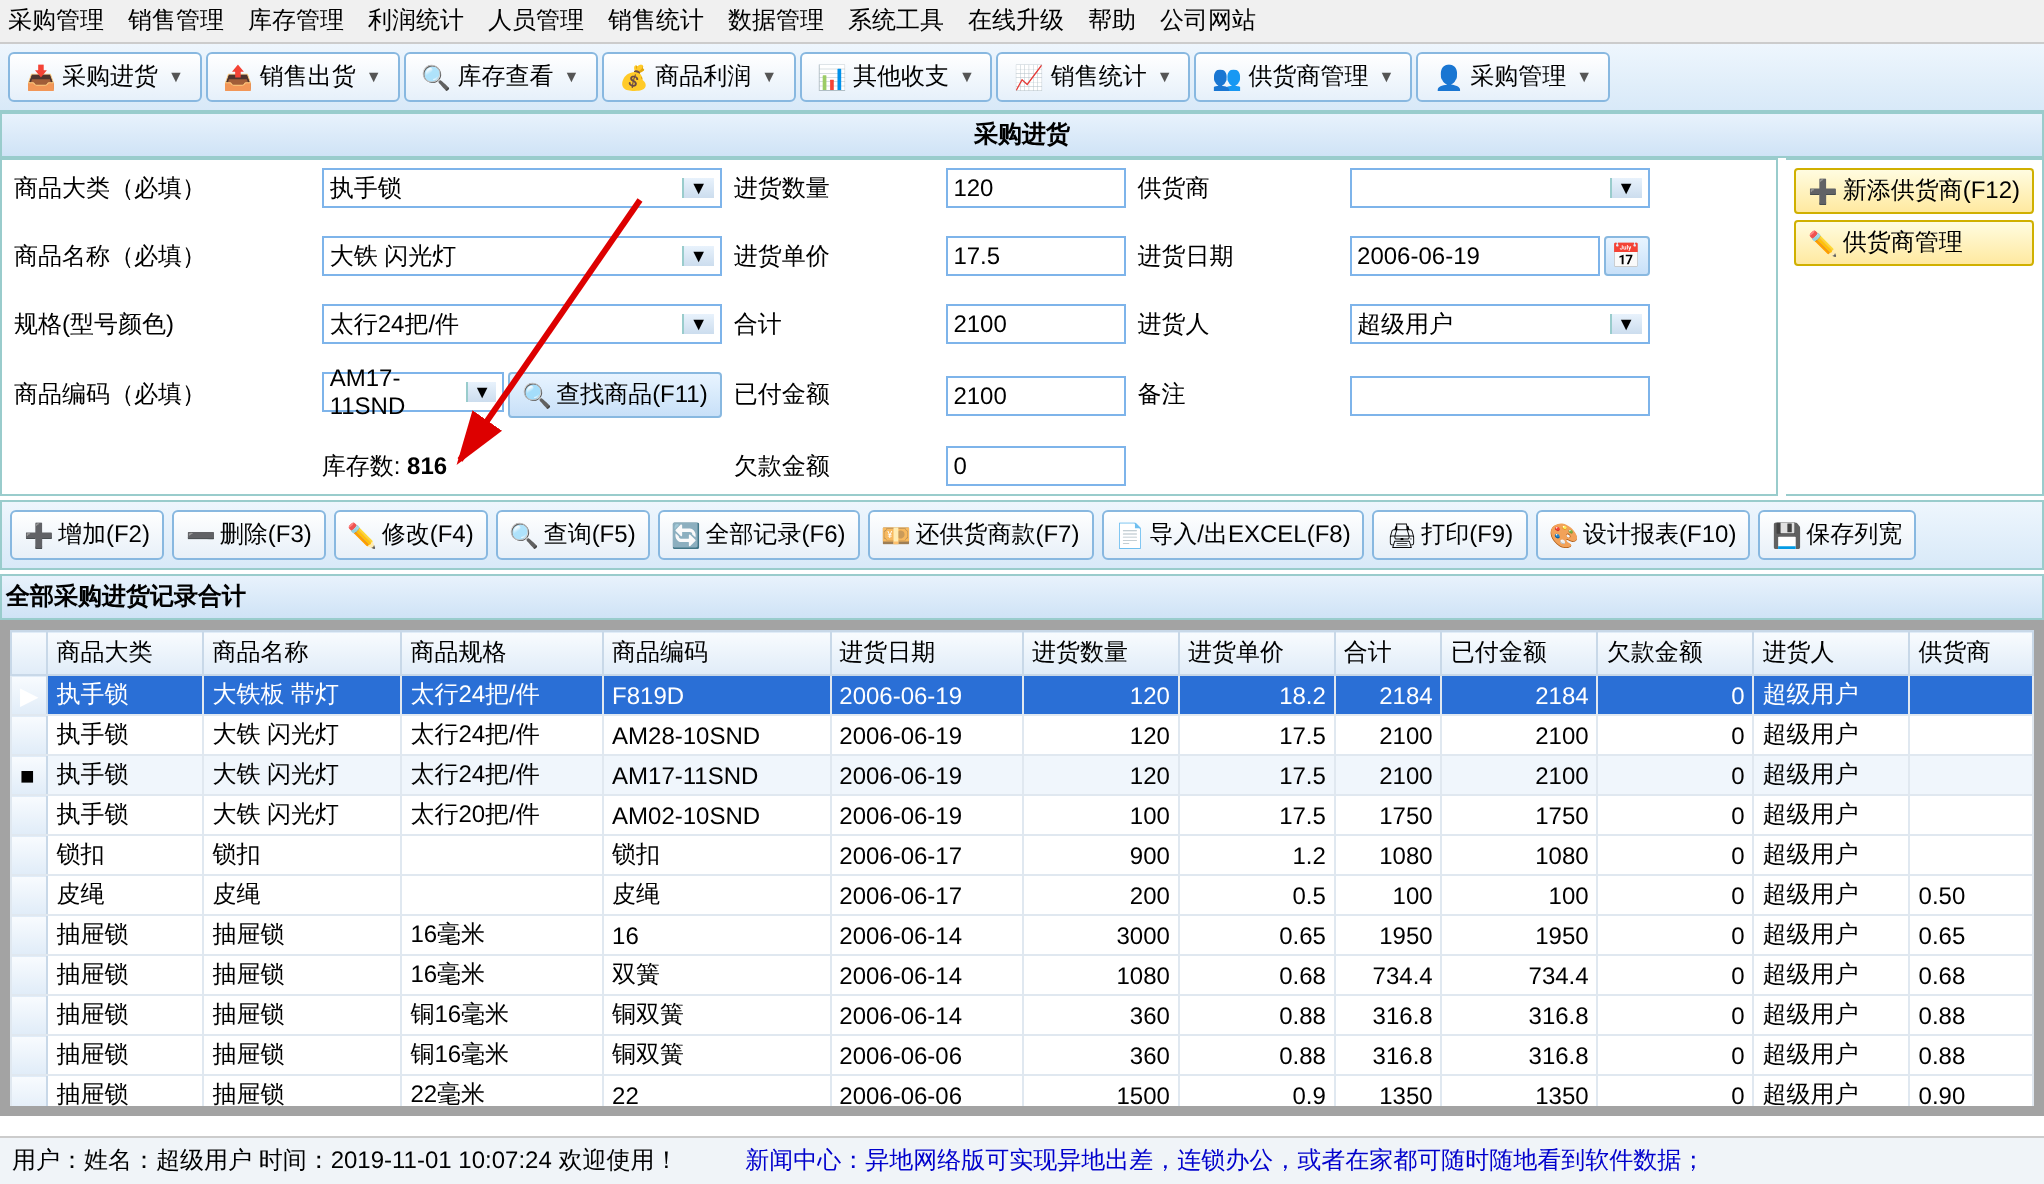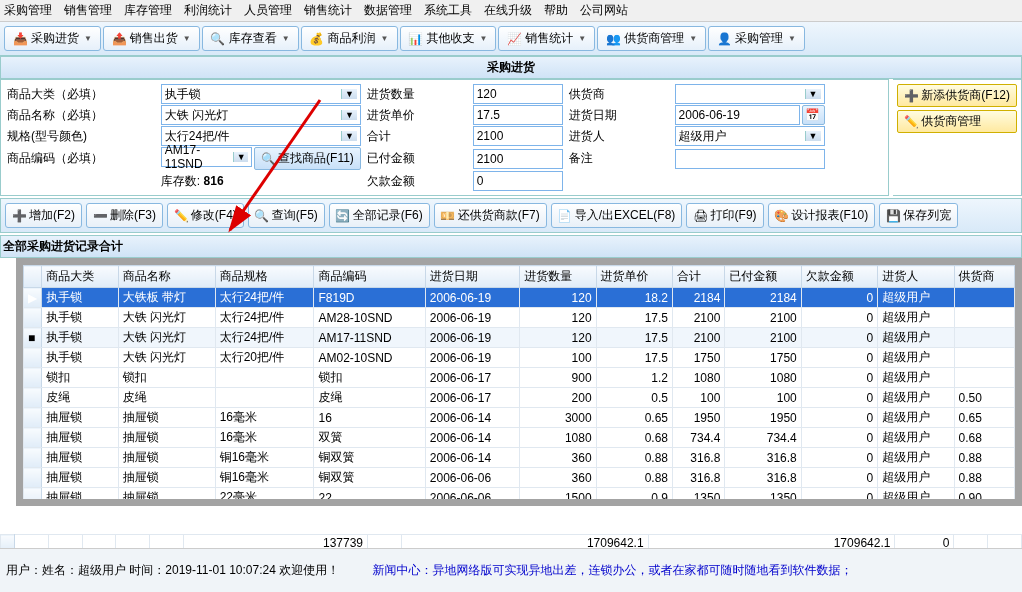"商品大类（必填）" .form-area { gap: 1px 6px -> 14px 6px }
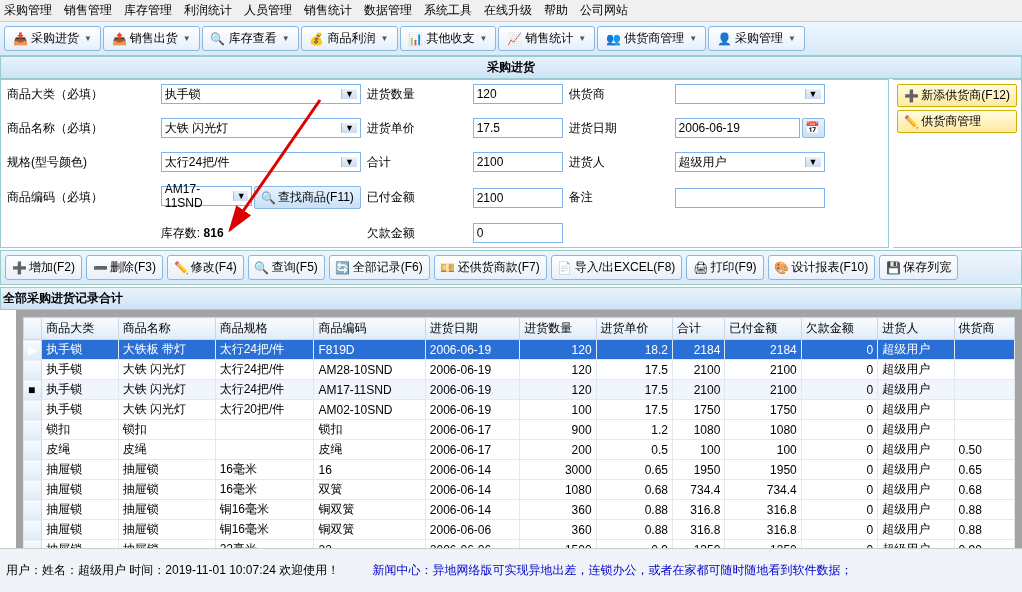"商品大类" .grid-wrap { border: 7px solid #a3a3a3 -> 5px solid #a3a3a3; margin-left: 16px -> none }
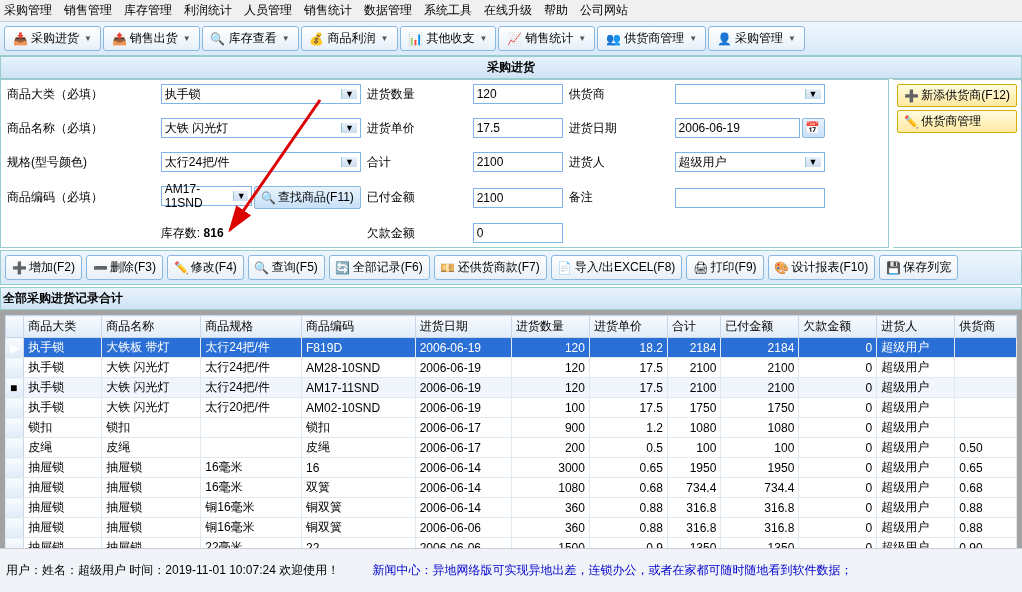"用户：姓名：超级用户 时间：2019-11-01 10:07:24 欢迎使用！" .statusbar { padding: 13px 6px -> 3px 6px }
